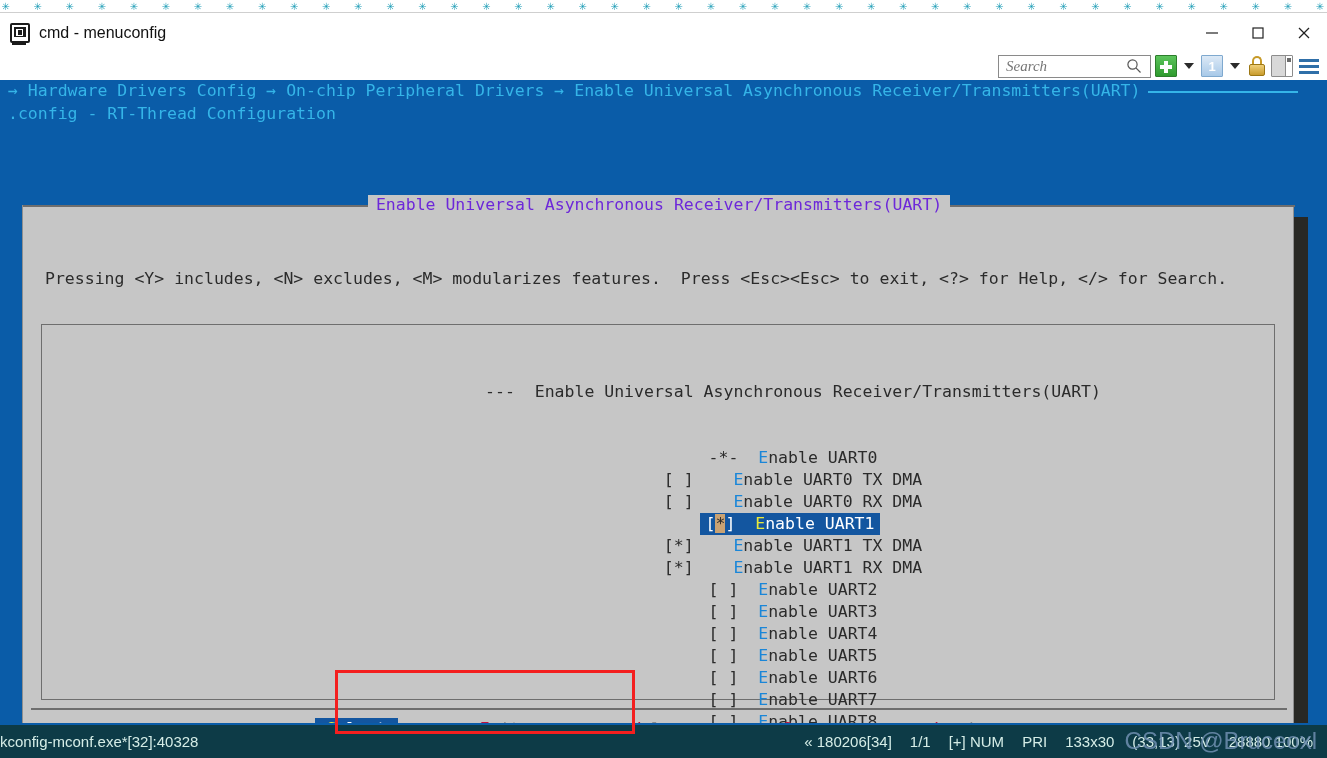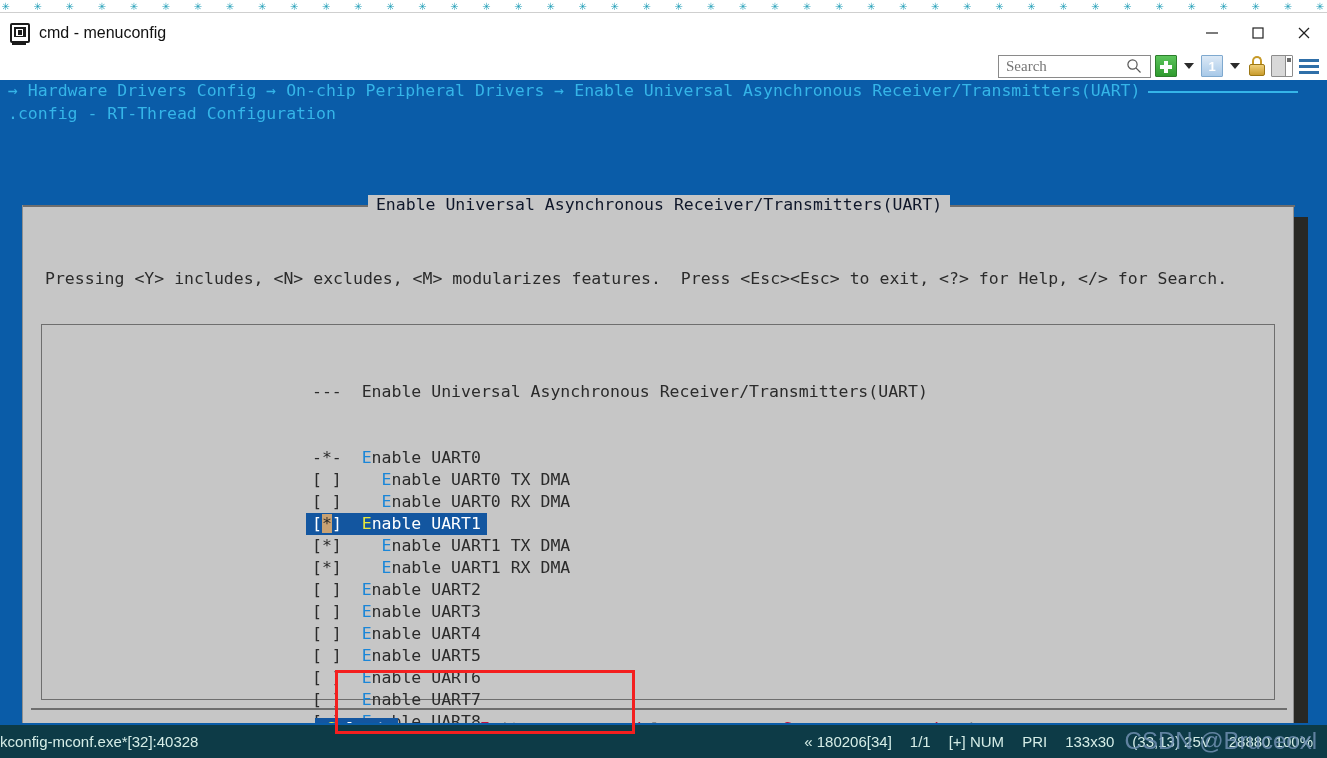"Search" .searchbox input { font-style: none -> italic }
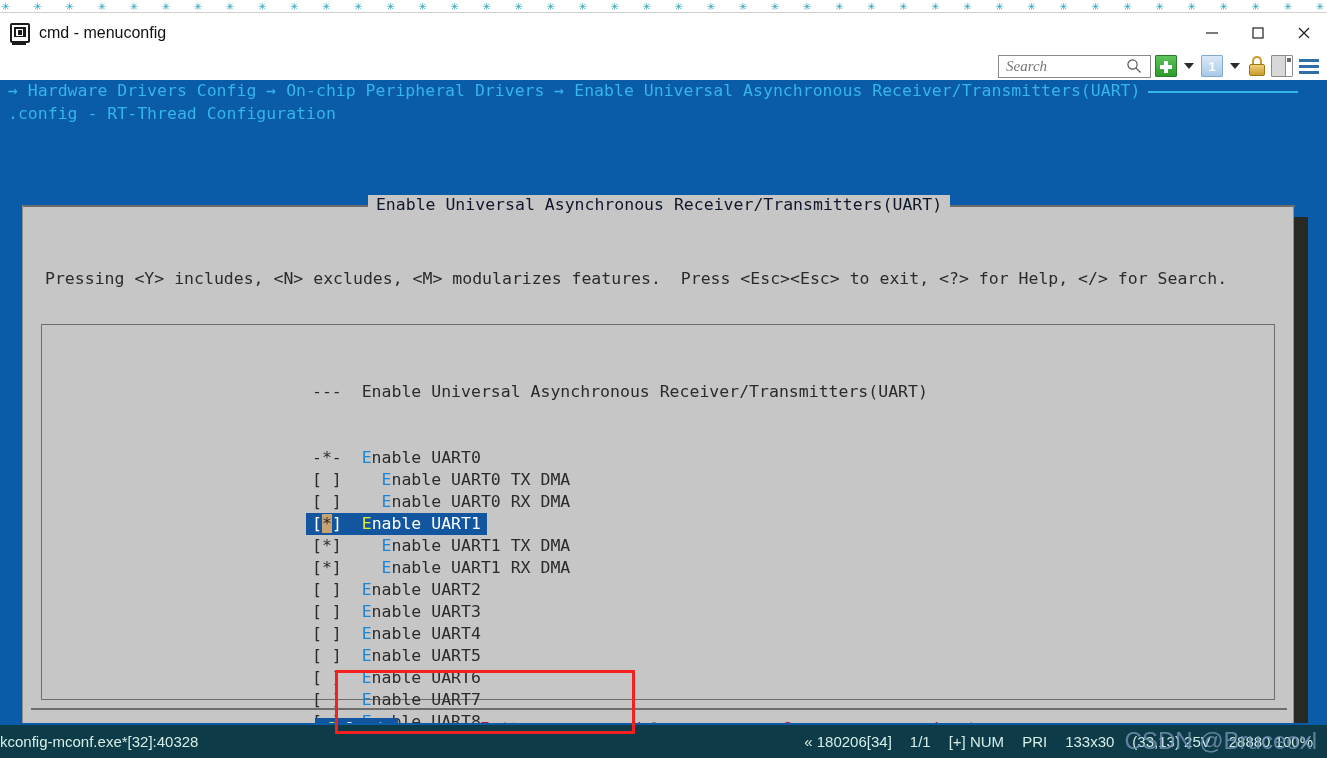"Enable Universal Asynchronous" .dlg-title { color: #0f172a -> #6d28d9 }
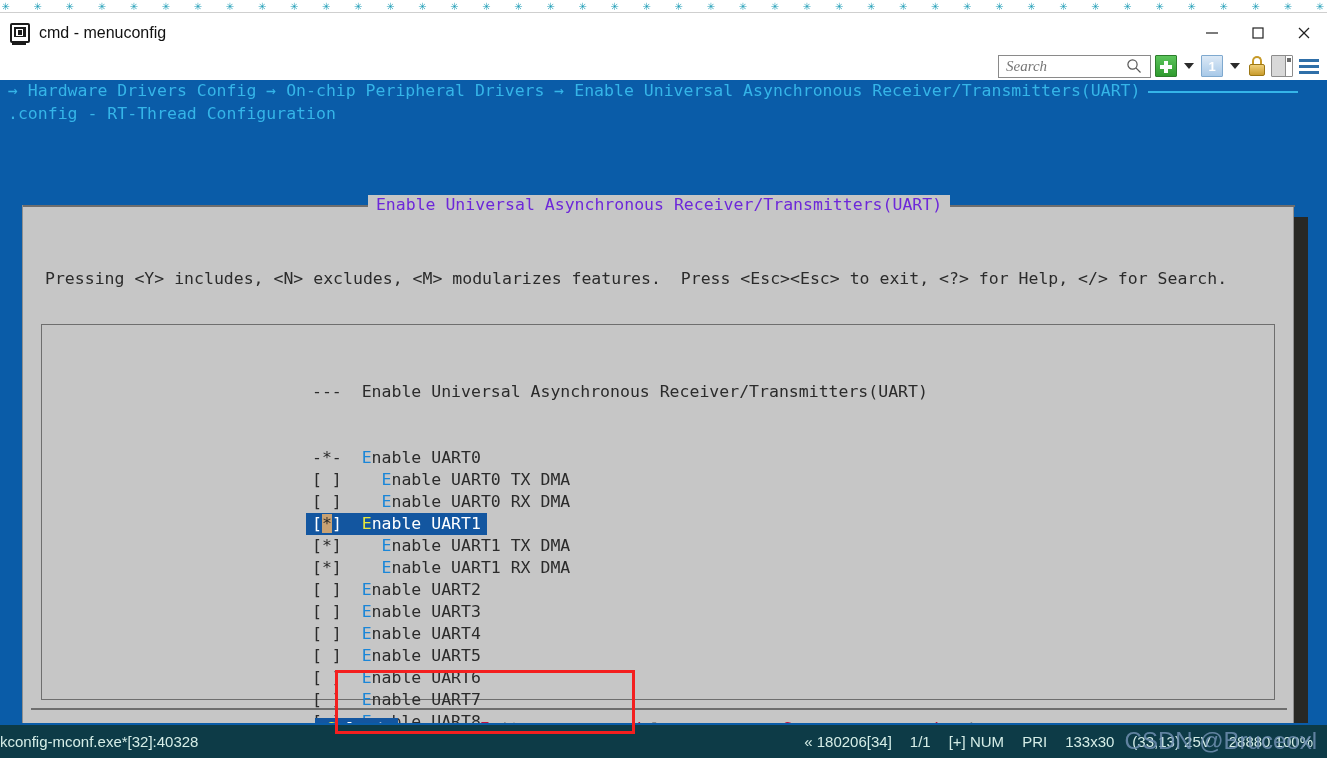"--- Enable Universal Asynchronous" .menu-row { text-align: none -> center }
